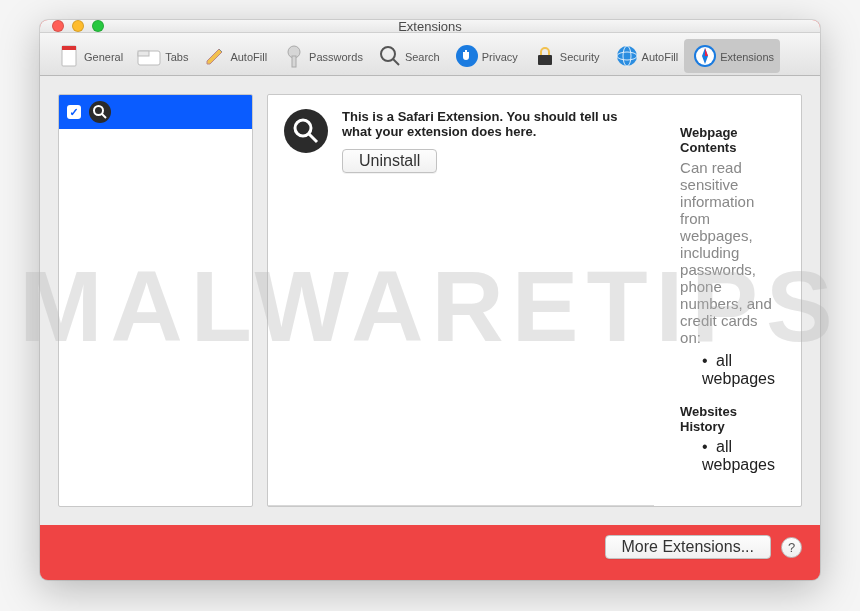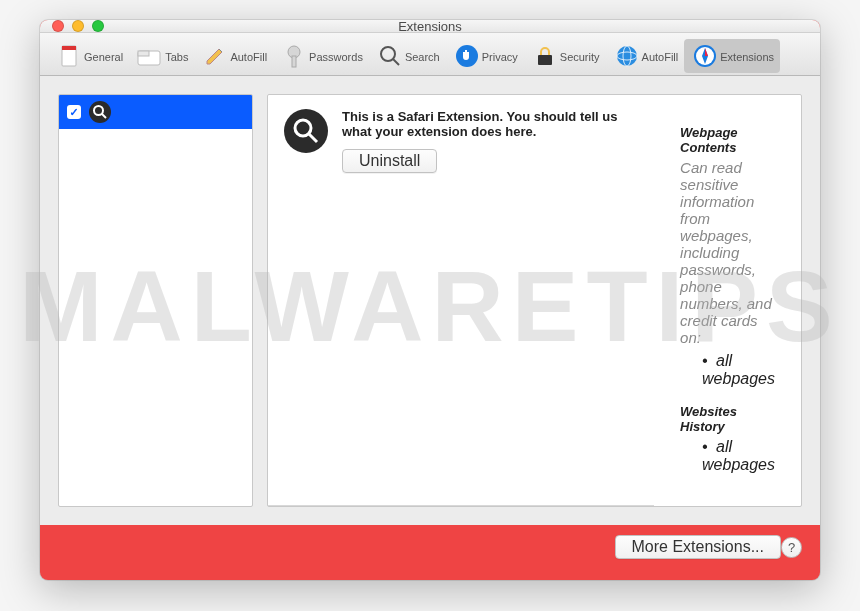"Webpage Contents" .main-body { font-style: italic -> none }
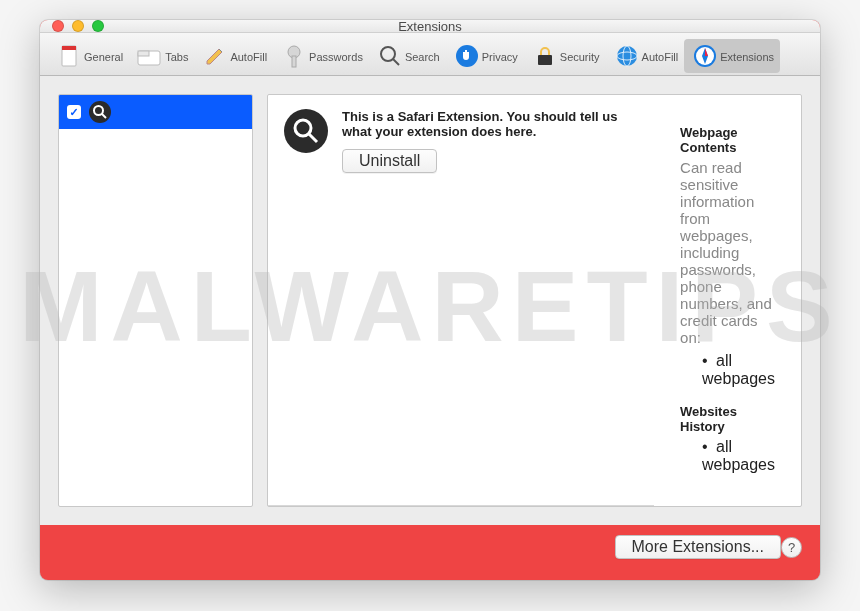"More Extensions..." .footer { gap: none -> 10px }
